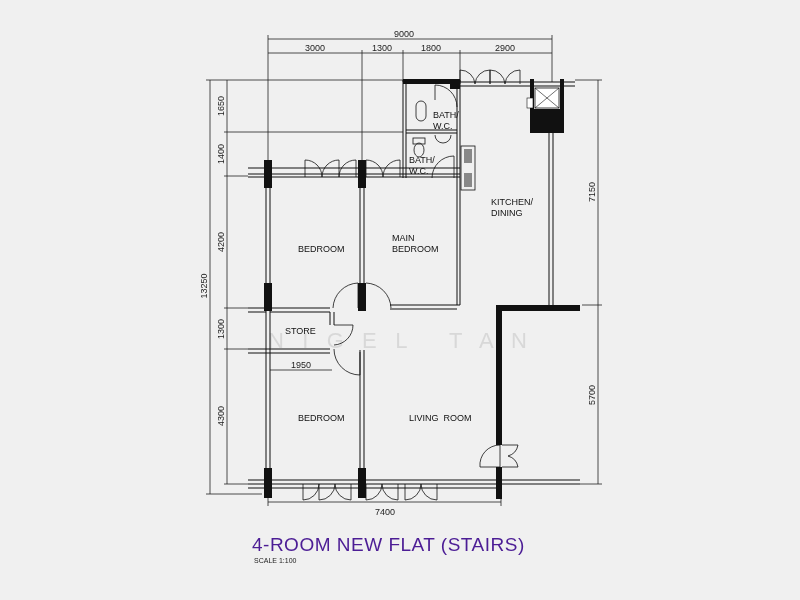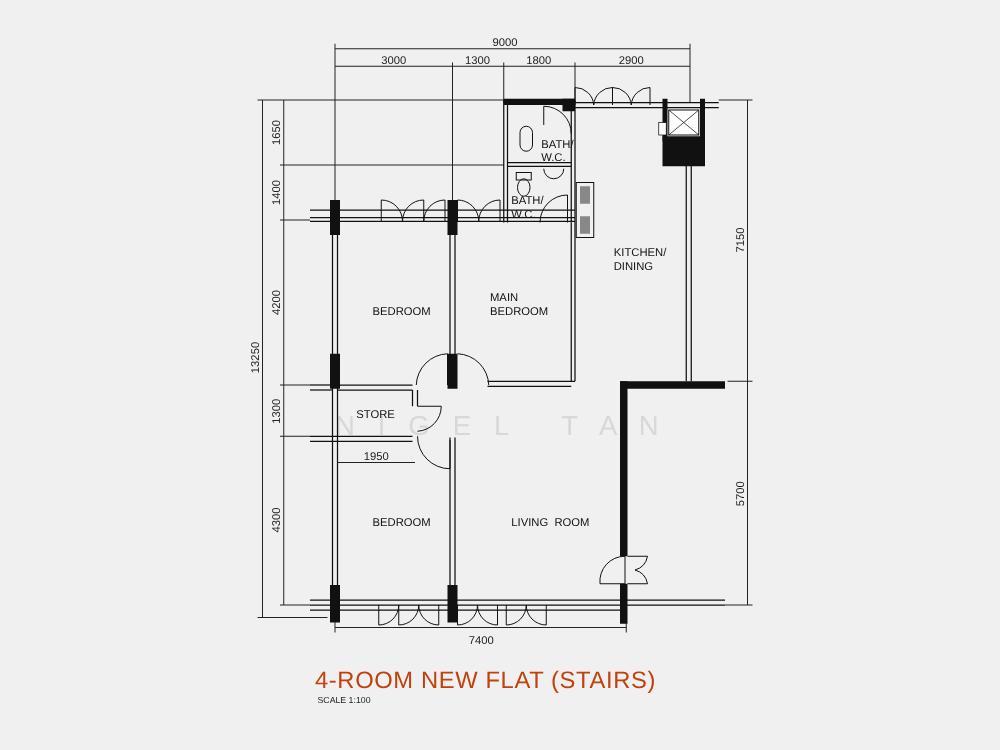"4-ROOM NEW FLAT (STAIRS)" .title { color: #c2410c -> #4c1d95 }
